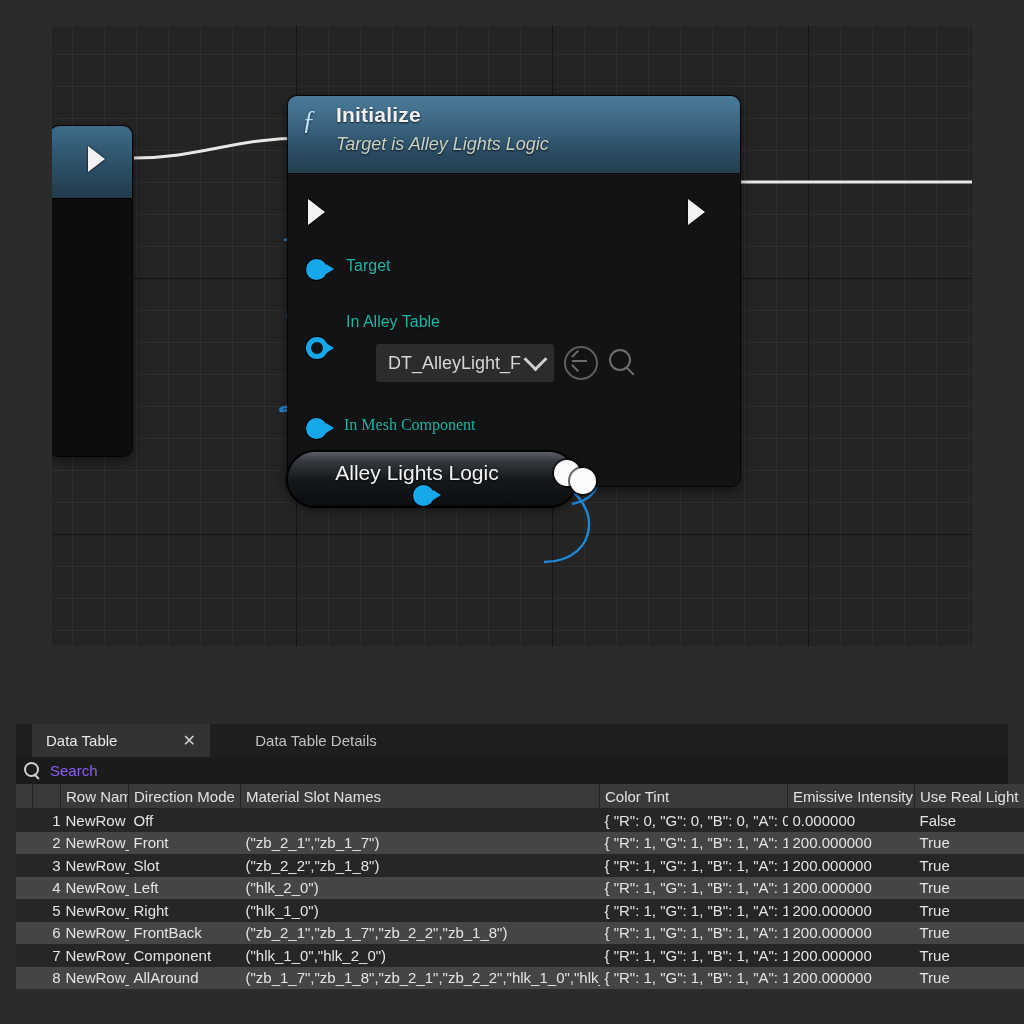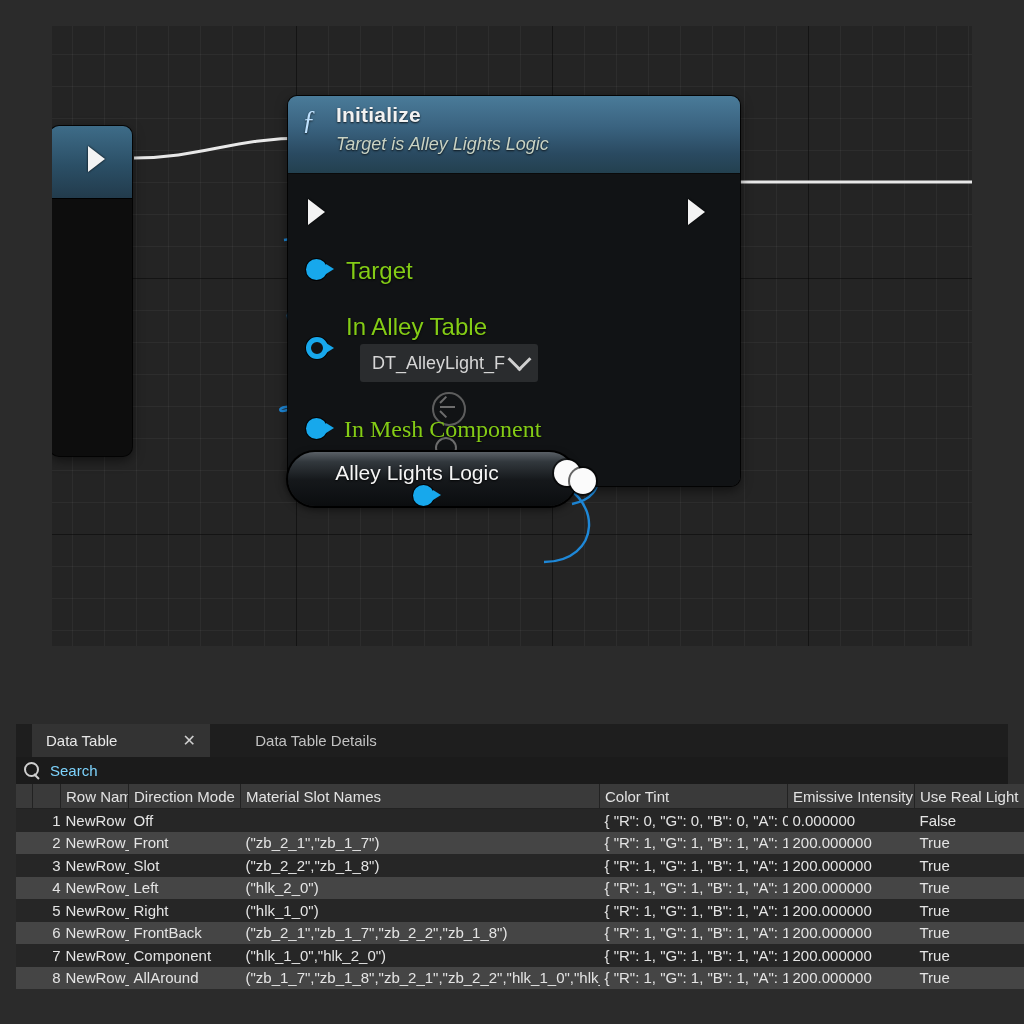"Target" .pin-label { color: #84cc16 -> #14b8a6; font-size: 24px -> 16px }
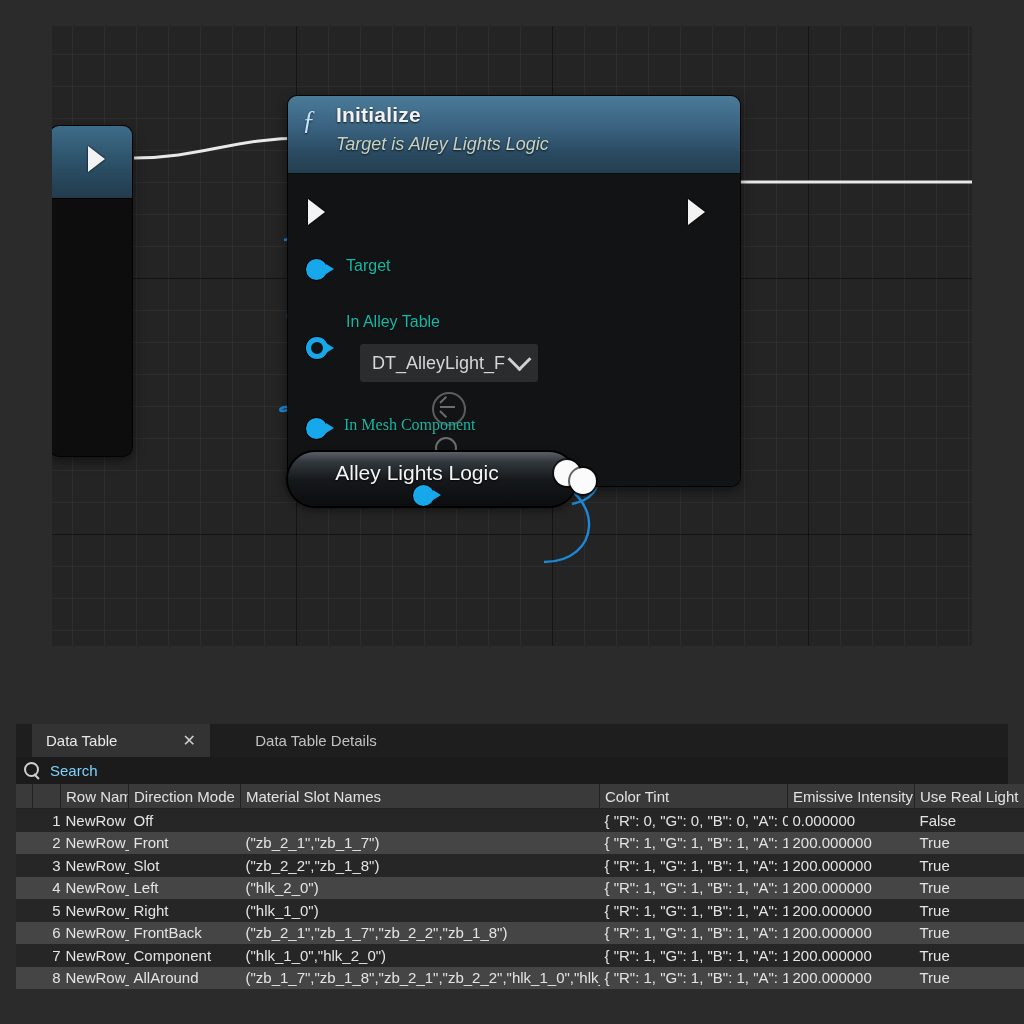"DT_AlleyLight_F" div.asset-picker { flex-direction: column -> none; left: 72px -> 88px }
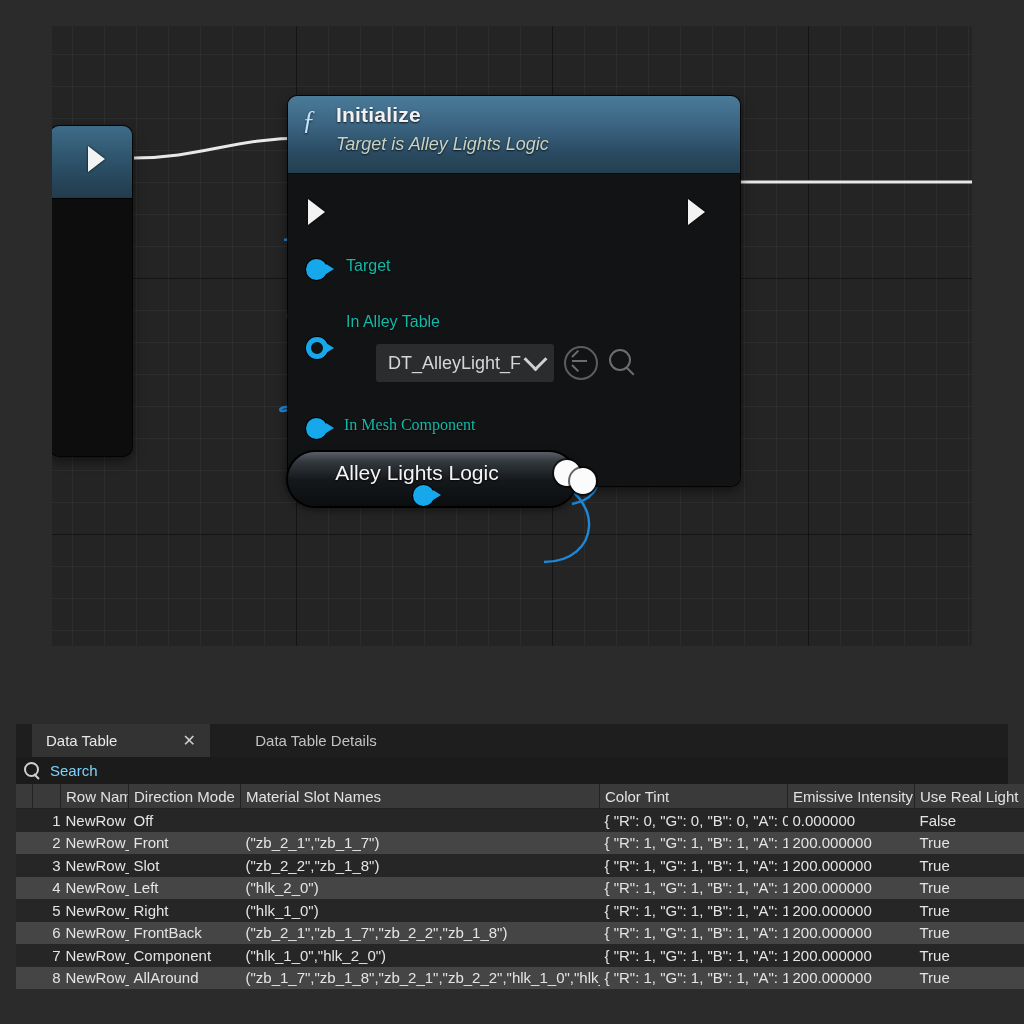"Search" #searchbar .sph { color: #7dd3fc -> #8b5cf6 }
